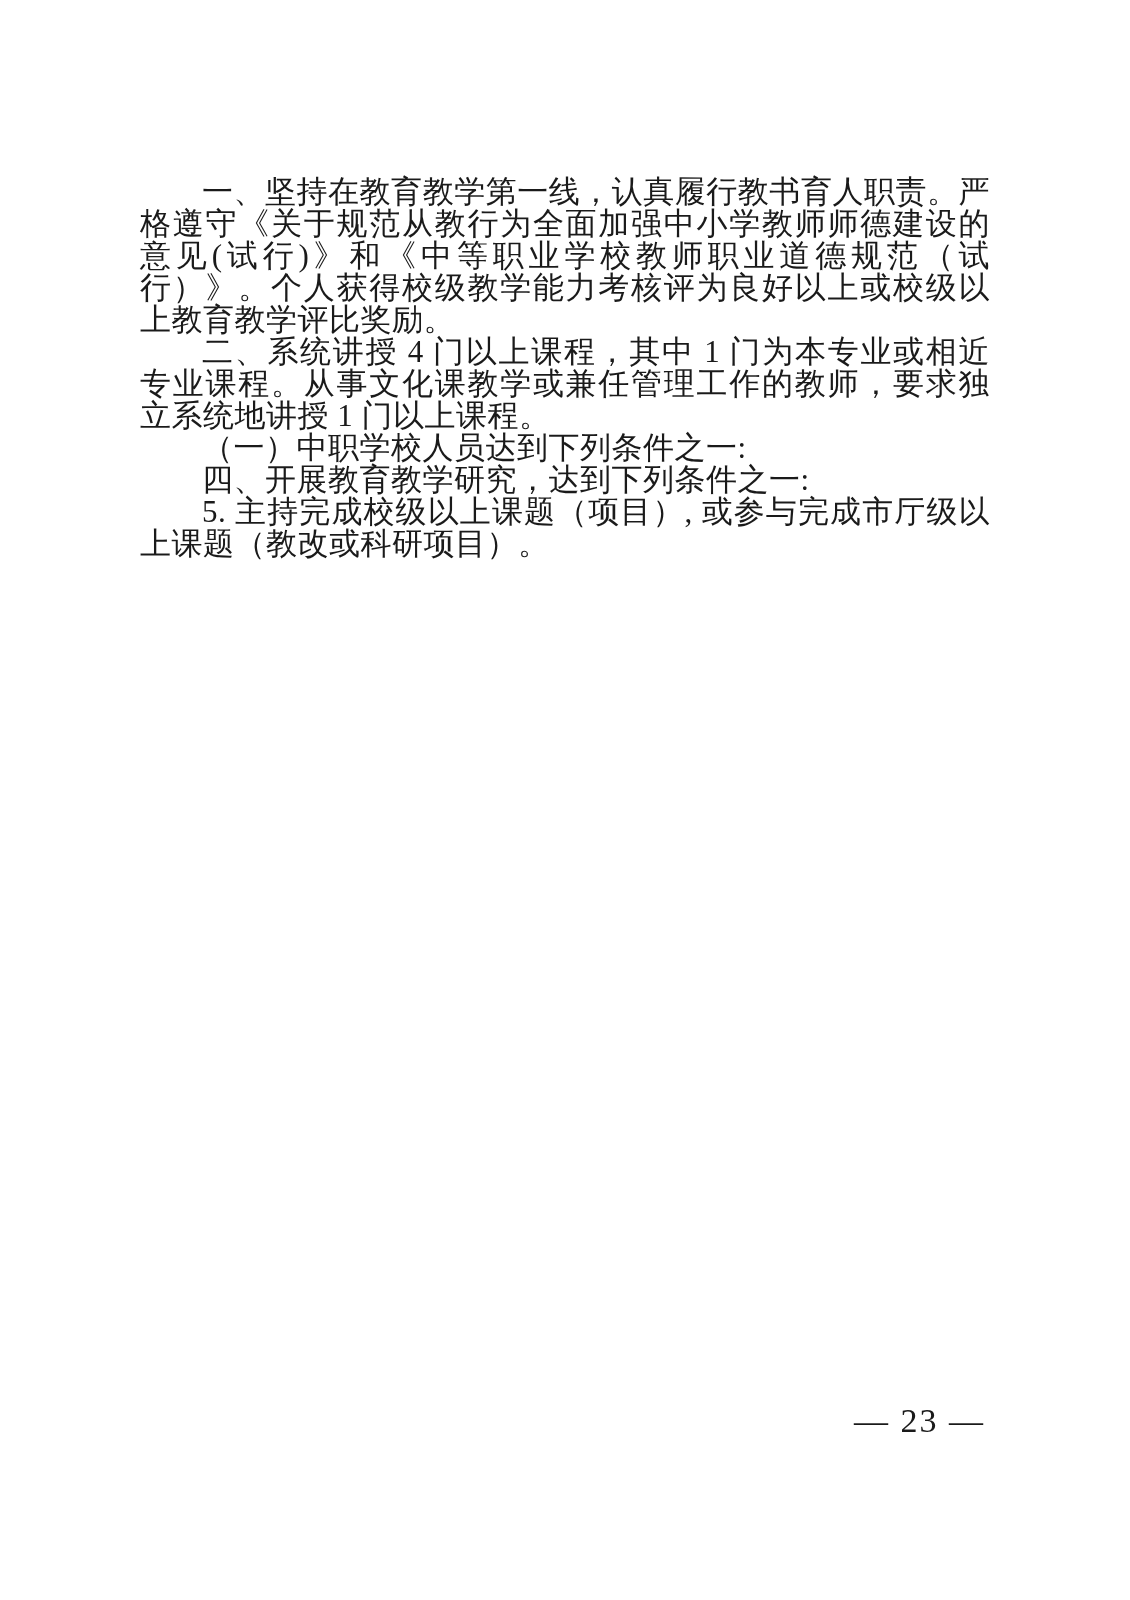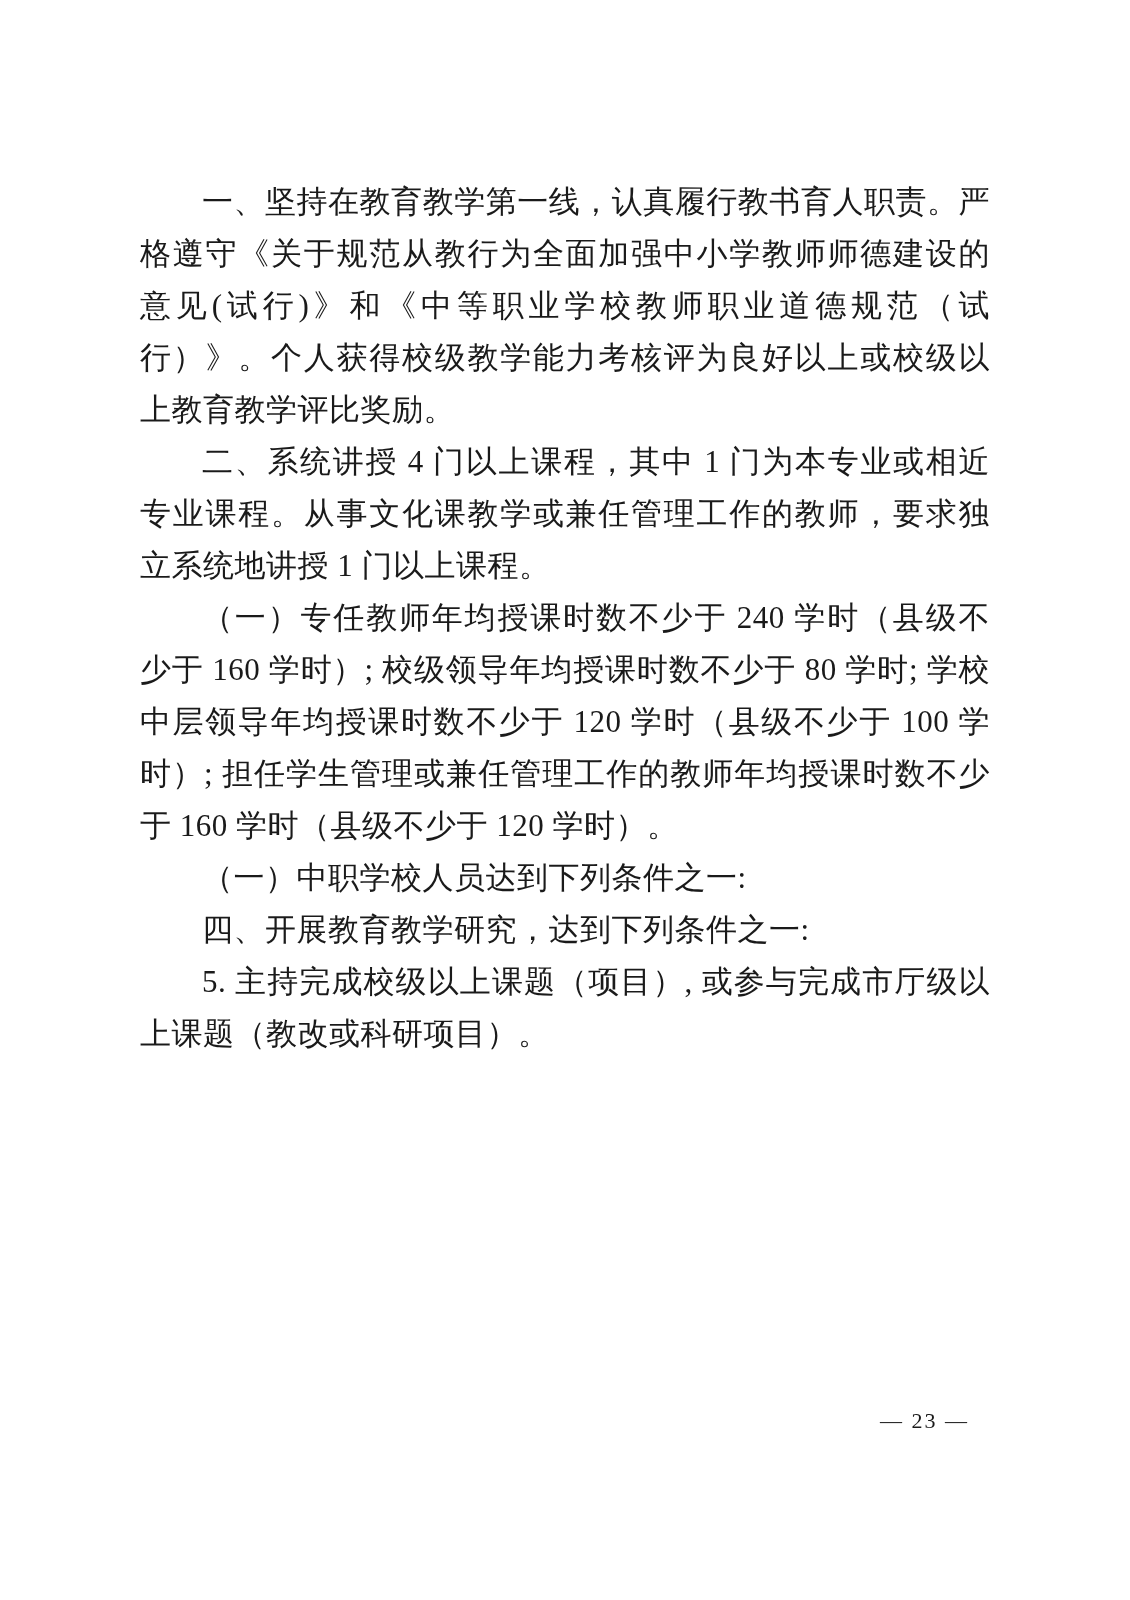"一、坚持在教育教学第一线，认真履行教书育人职责。严格遵守《关于规范从教行为全面加" .text-block p { line-height: 52px -> 32px }
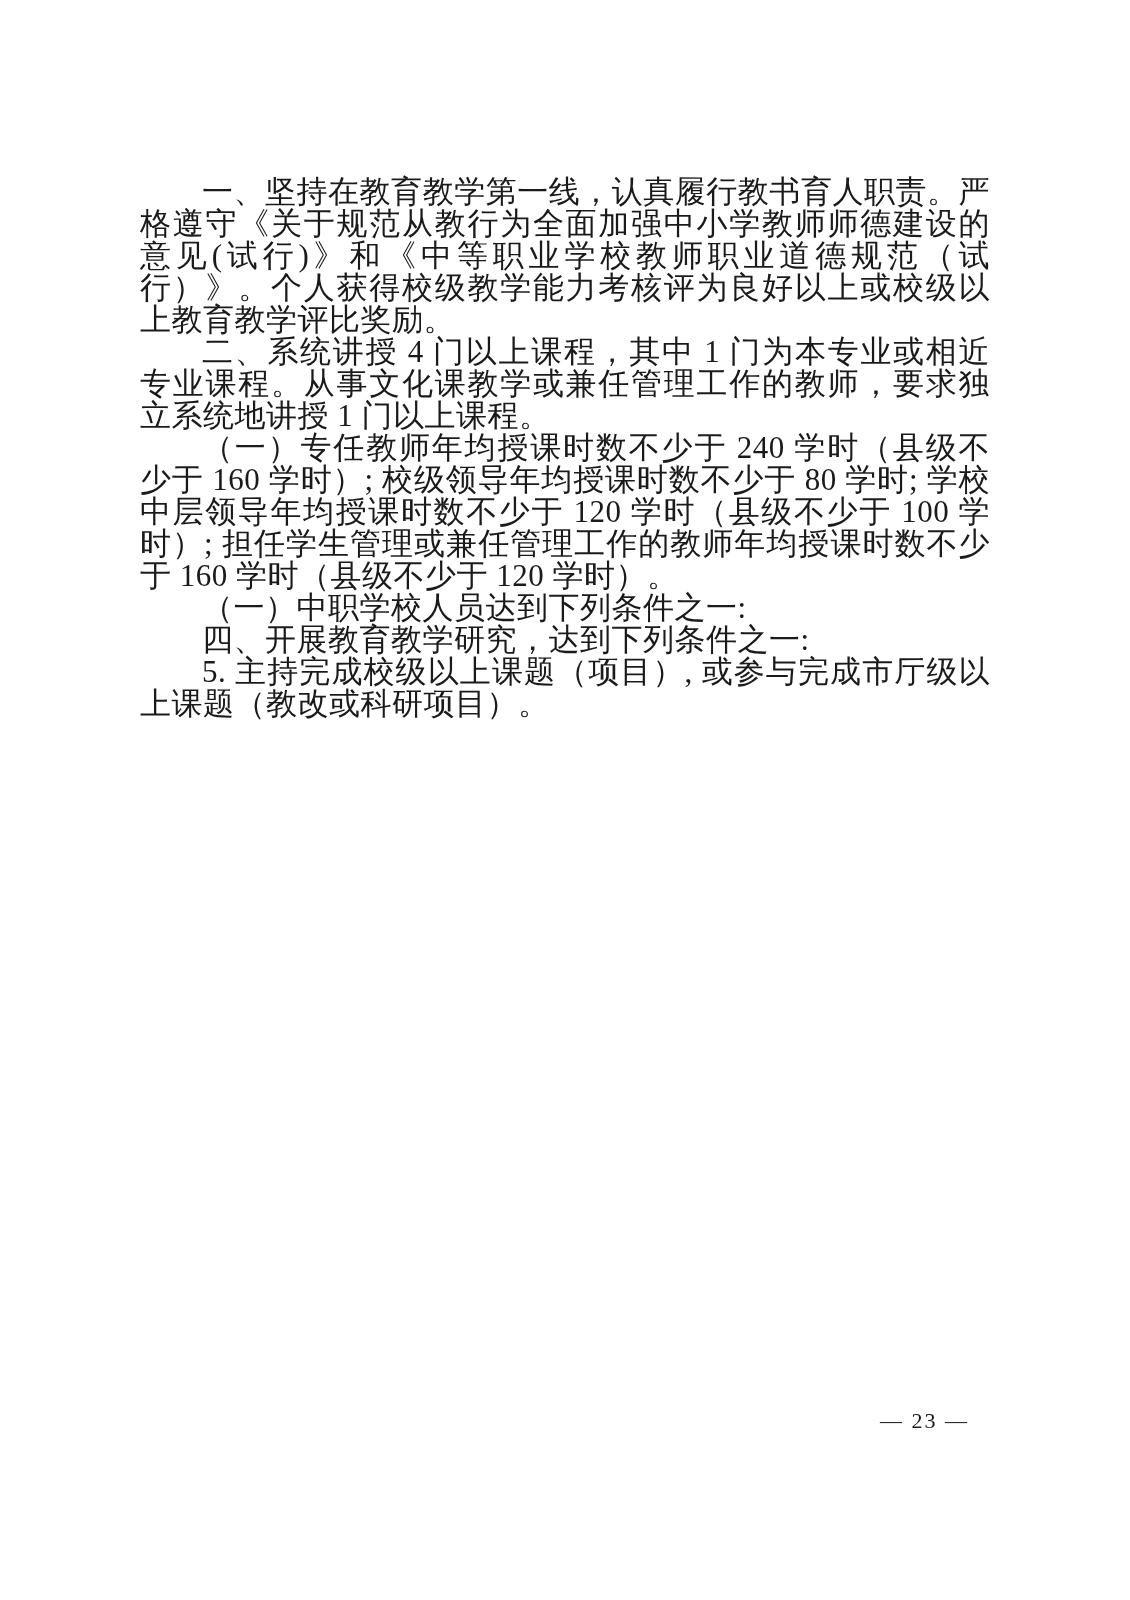"（一）专任教师年均授课时数不少于 240 学时（县级不少于 160 学时）;" p { html: <p>（一）专任教师年均授课时数不少于 240 学时（县级不少于 160 学时）; 校级领导年均授课时数不少于 80 学时; 学校中层领导年均授课时数不少于 120 学时（县级不少于 100 学时）; 担任学生管理或兼任管理工作的教师年均授课时数不少于 160 学时（县级不少于 120 学时）。</p> -> none }
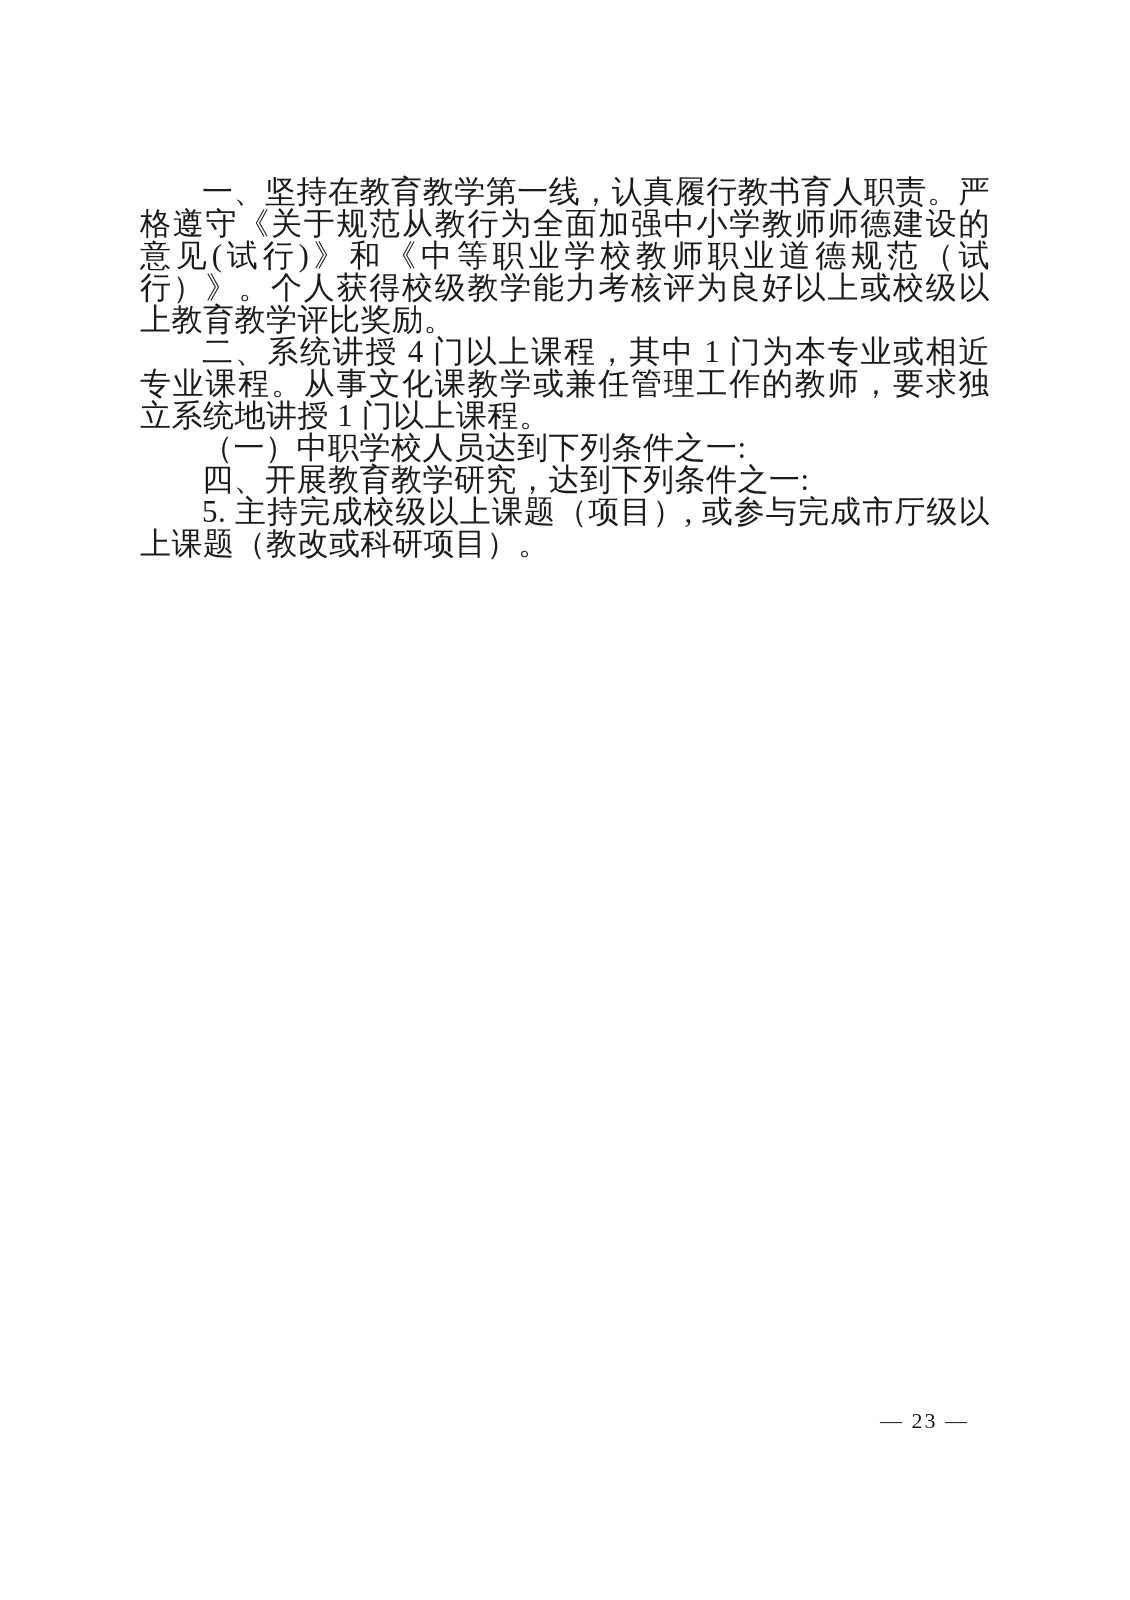"— 23 —" .page-footer { font-size: 22px -> 34px; right: 161px -> 145px }
